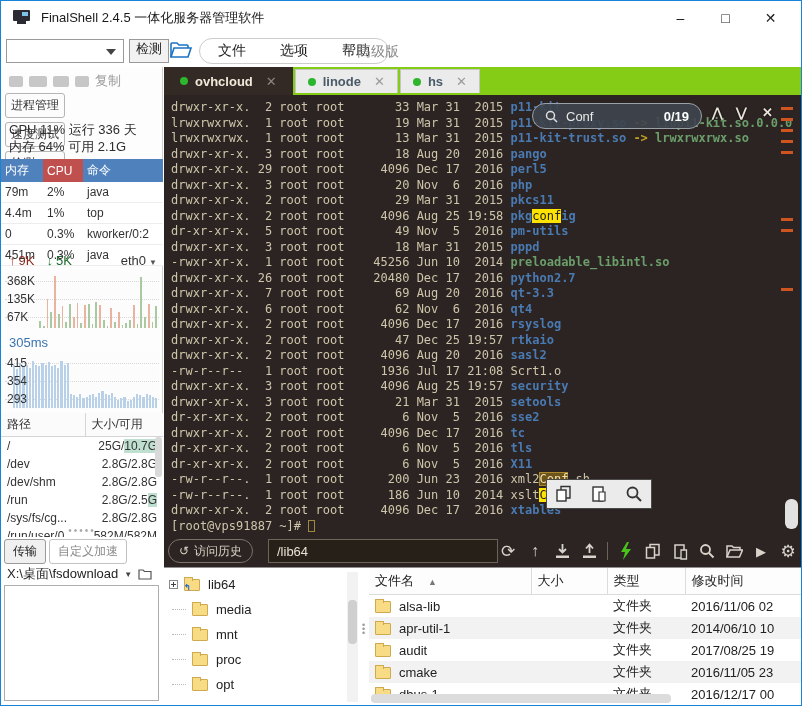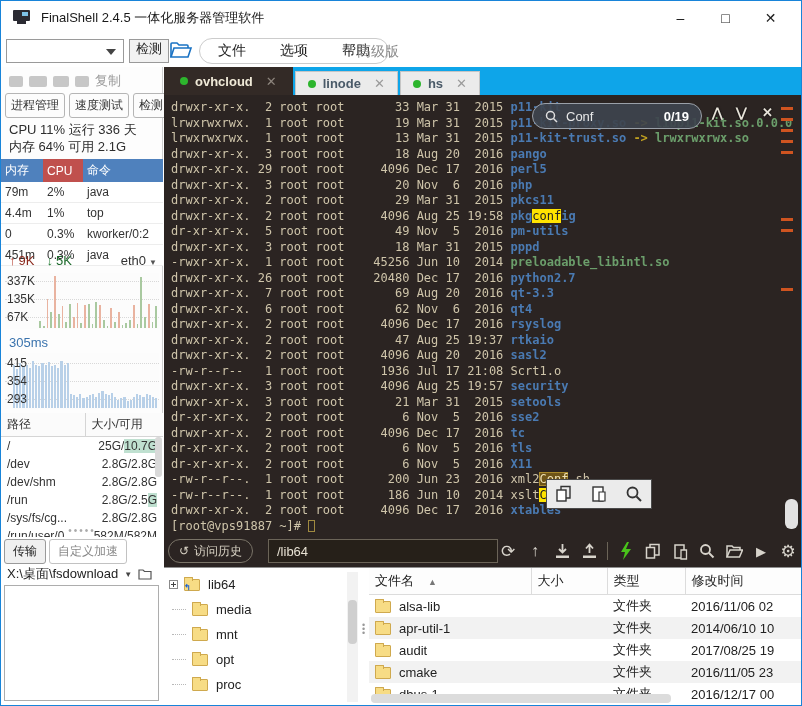"ovhcloud" .tabbar { align-items: flex-end -> center; background: #0ea5e9 -> #84cc16 }
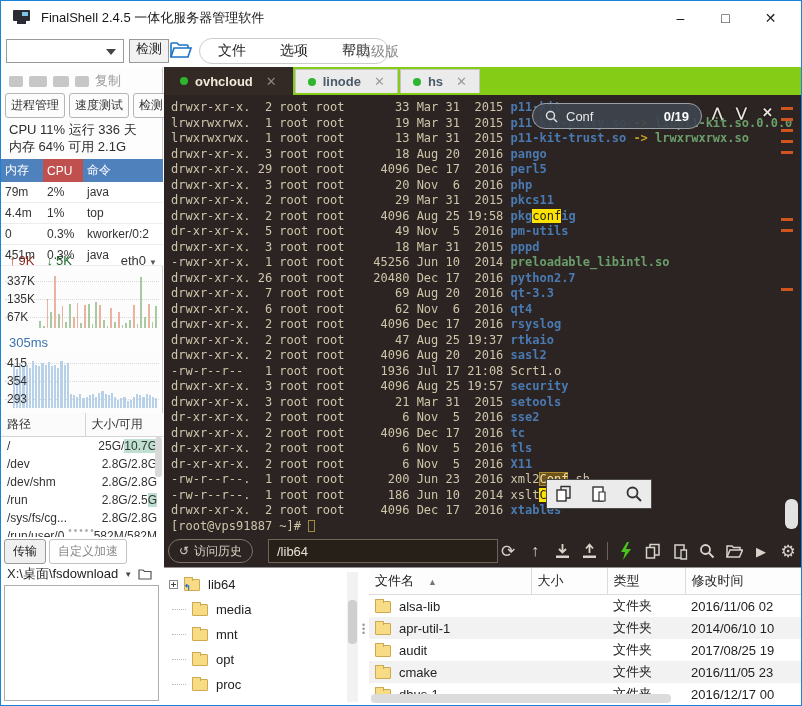"进程管理" .side-btns { flex-direction: none -> column }
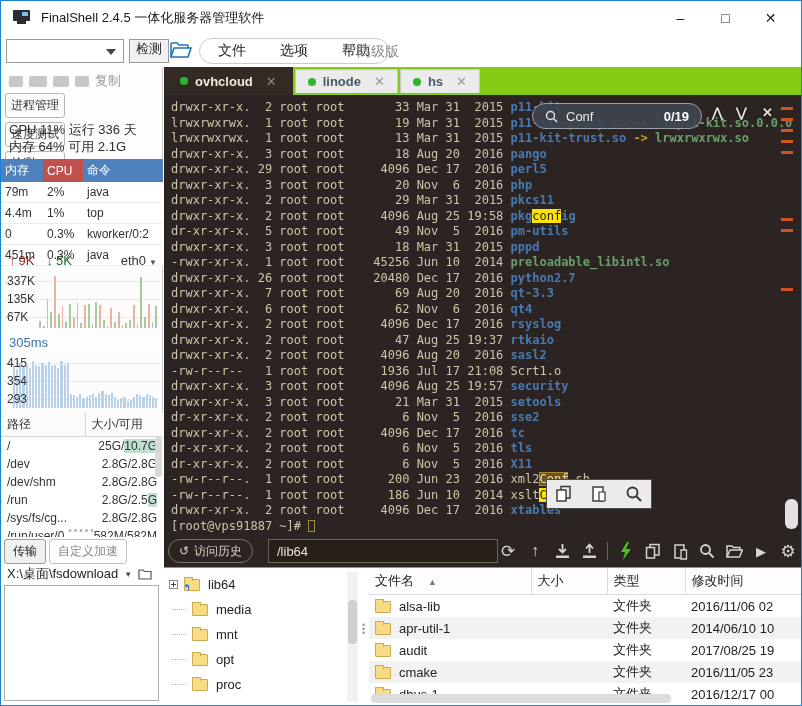"337K" div.ylab { text: 337K -> 368K }
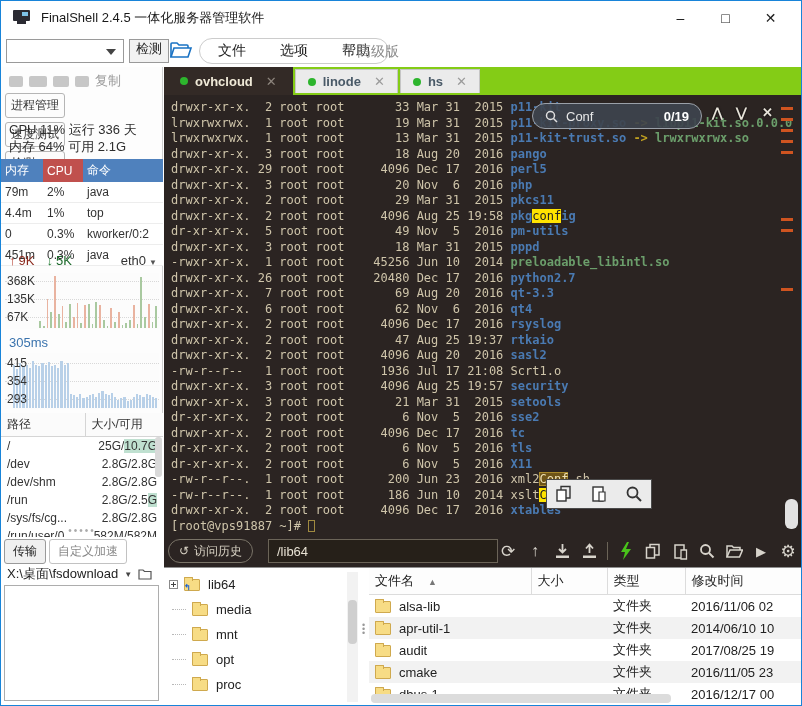"drwxr-xr-x. 2 root root 47" span { text: Aug 25 19:37 -> Dec 25 19:57 }
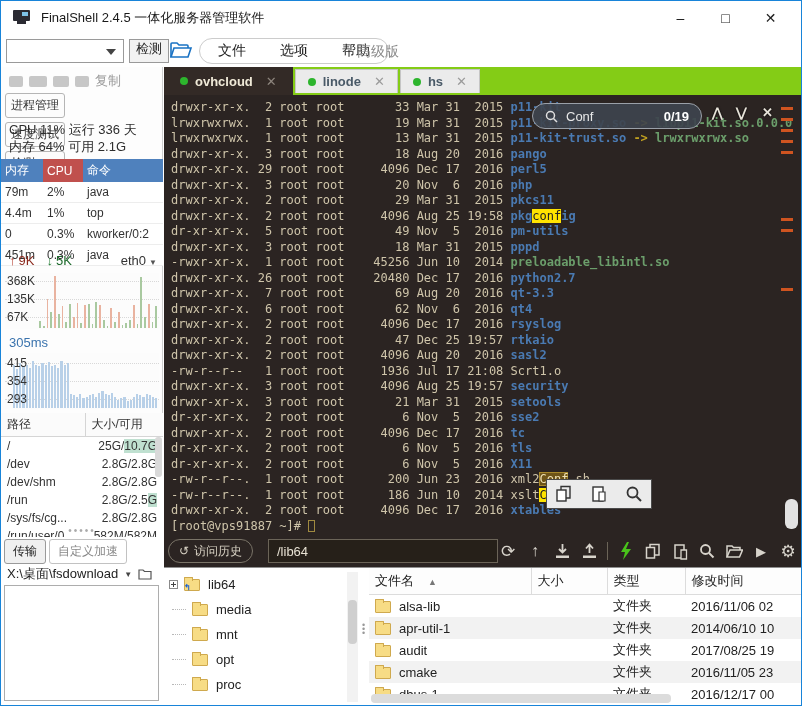"opt" div.tree-item { order: before "proc" -> after "proc" }
